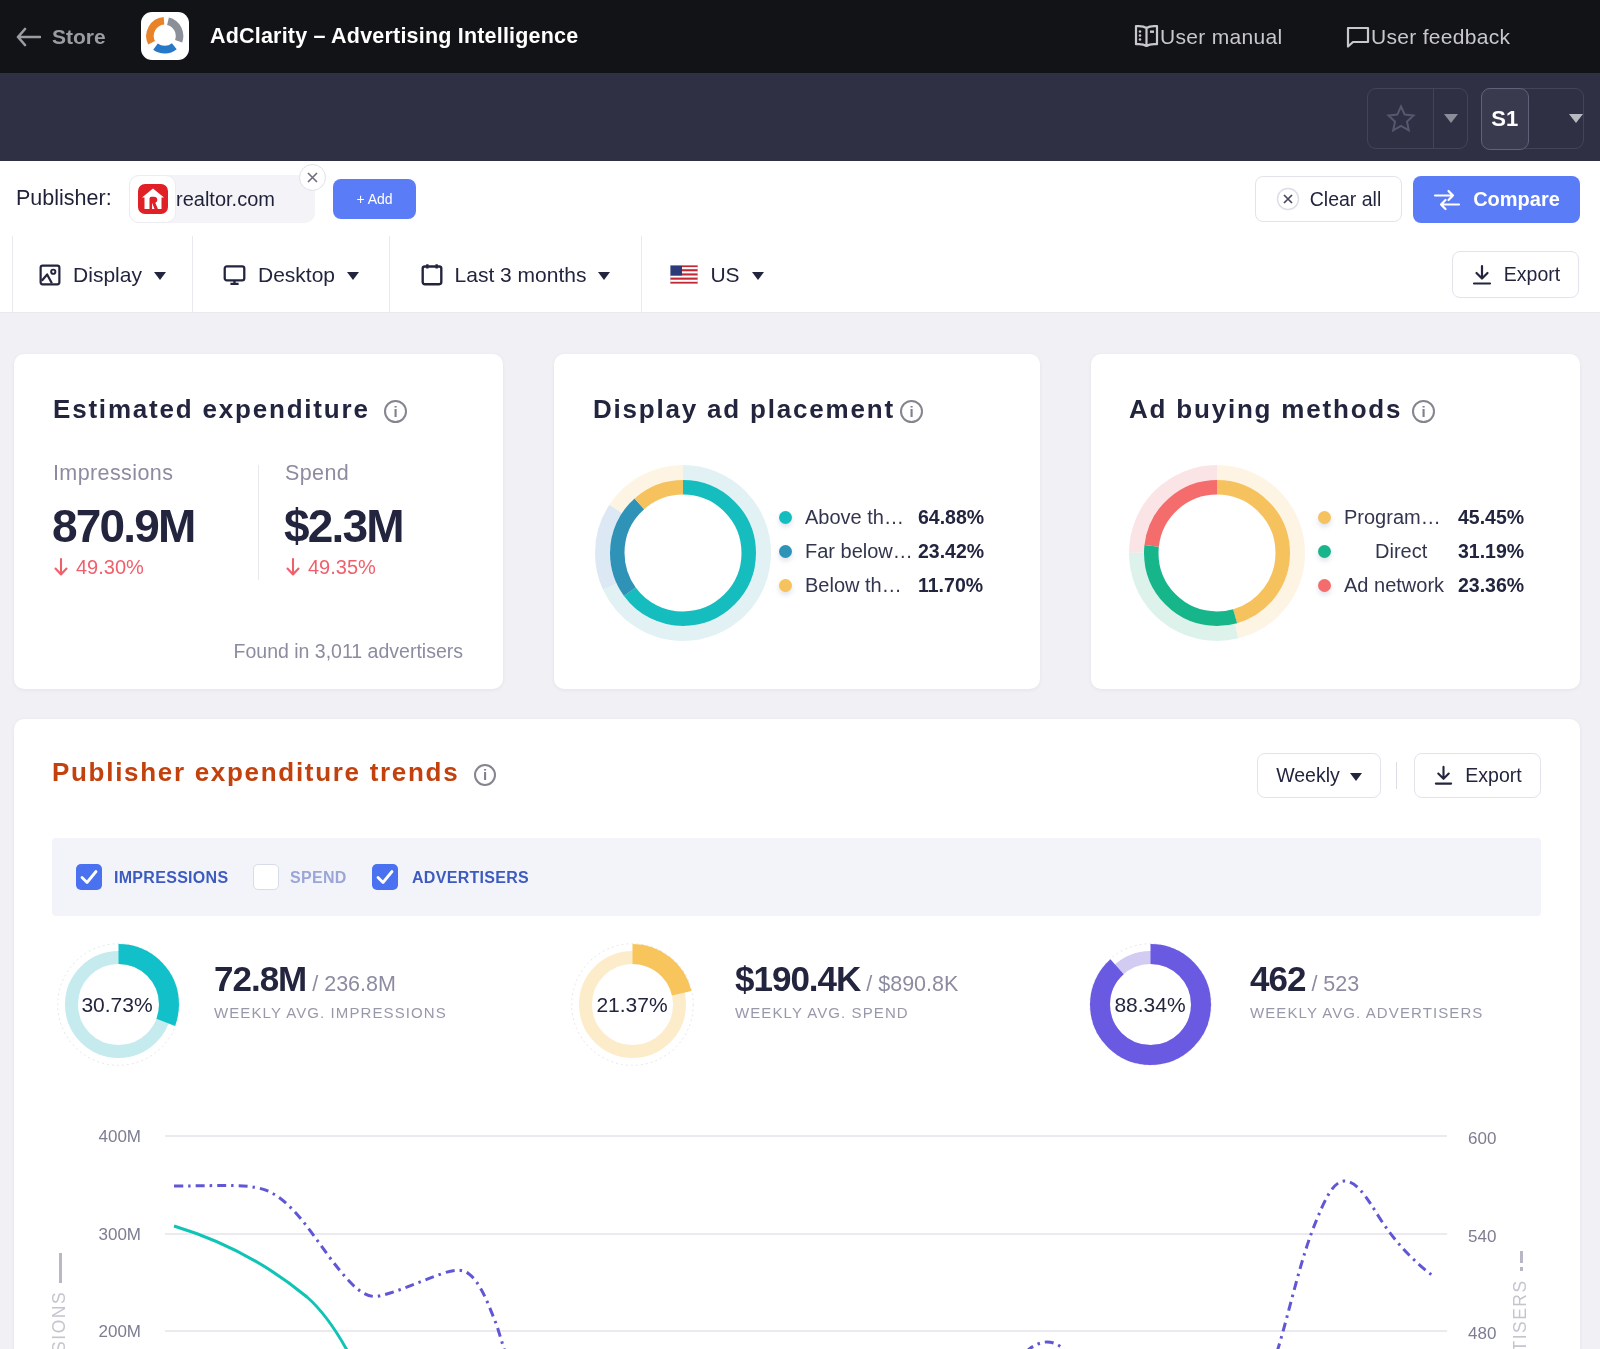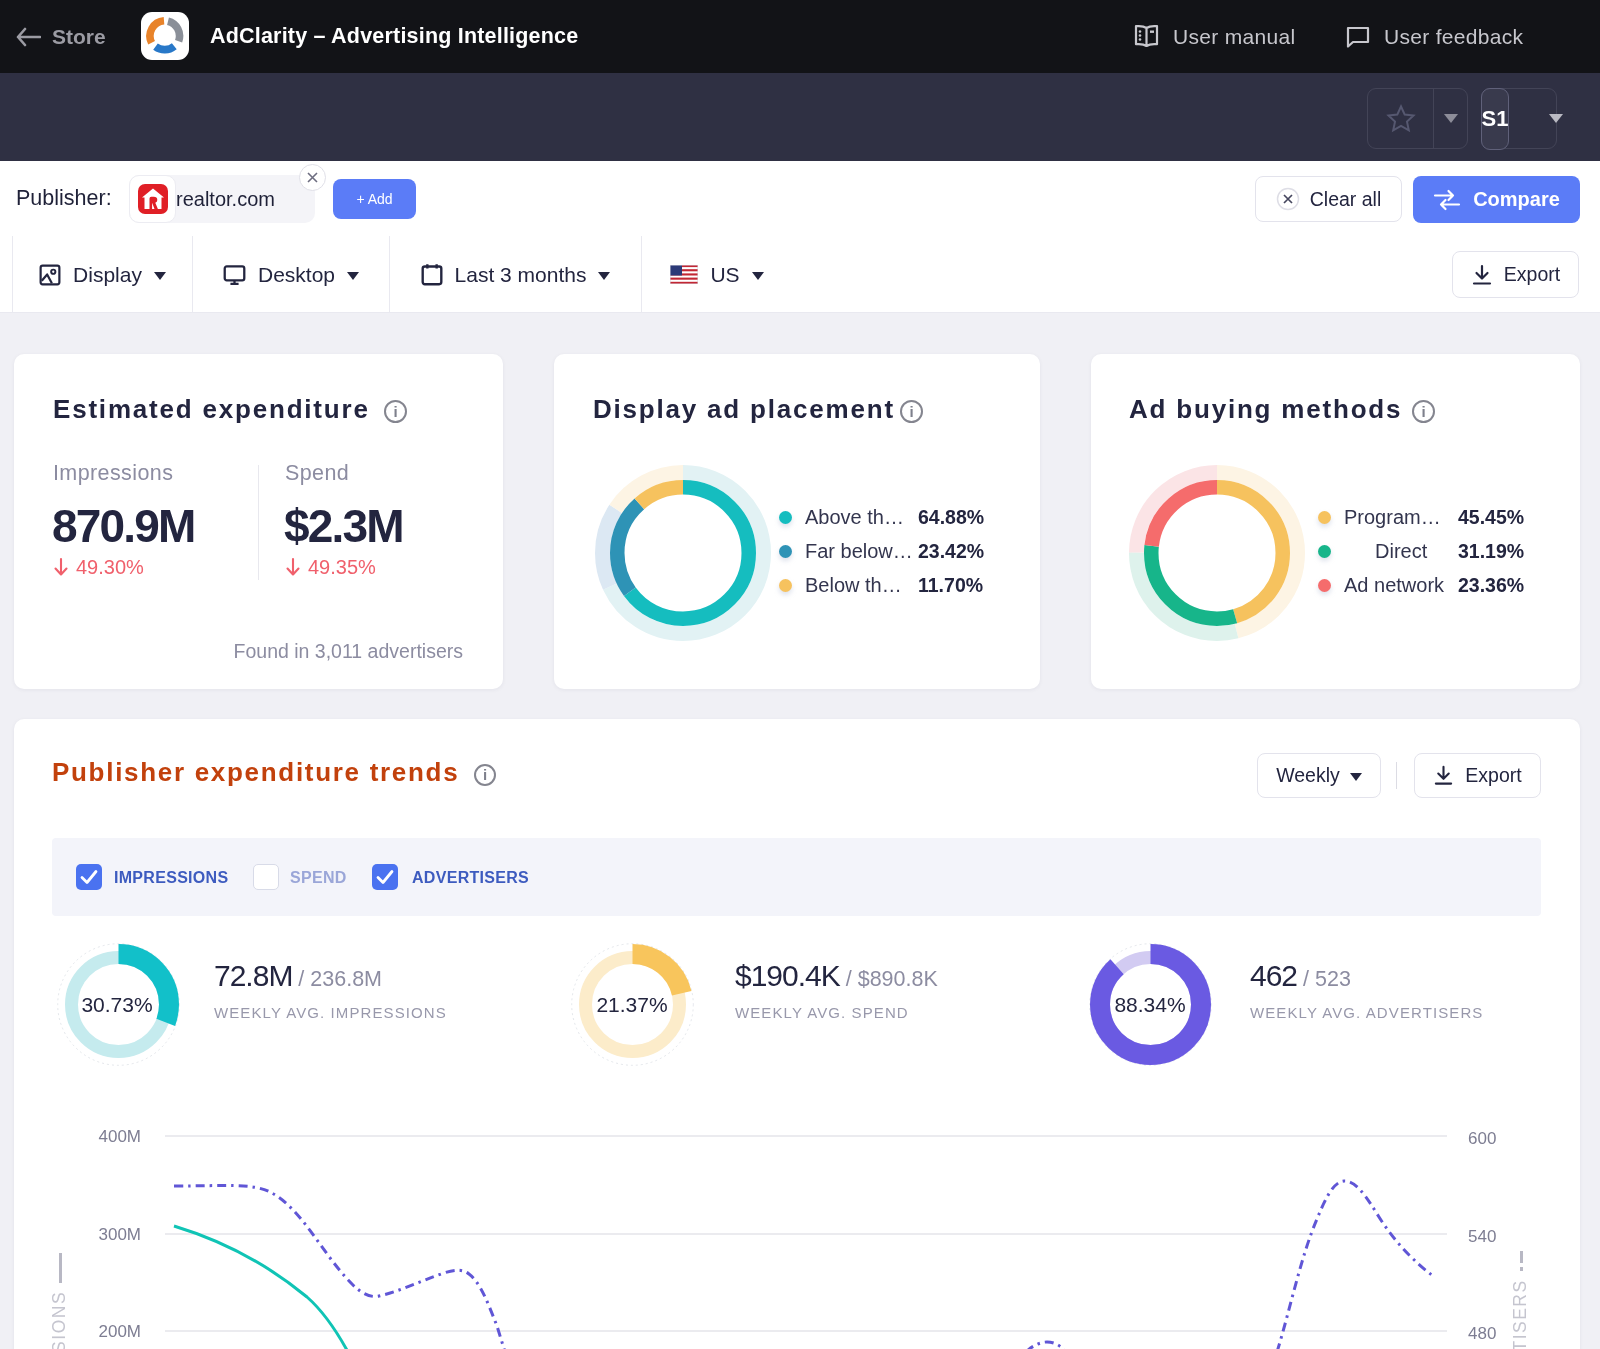"User manual" .topRight { gap: 13px -> none }
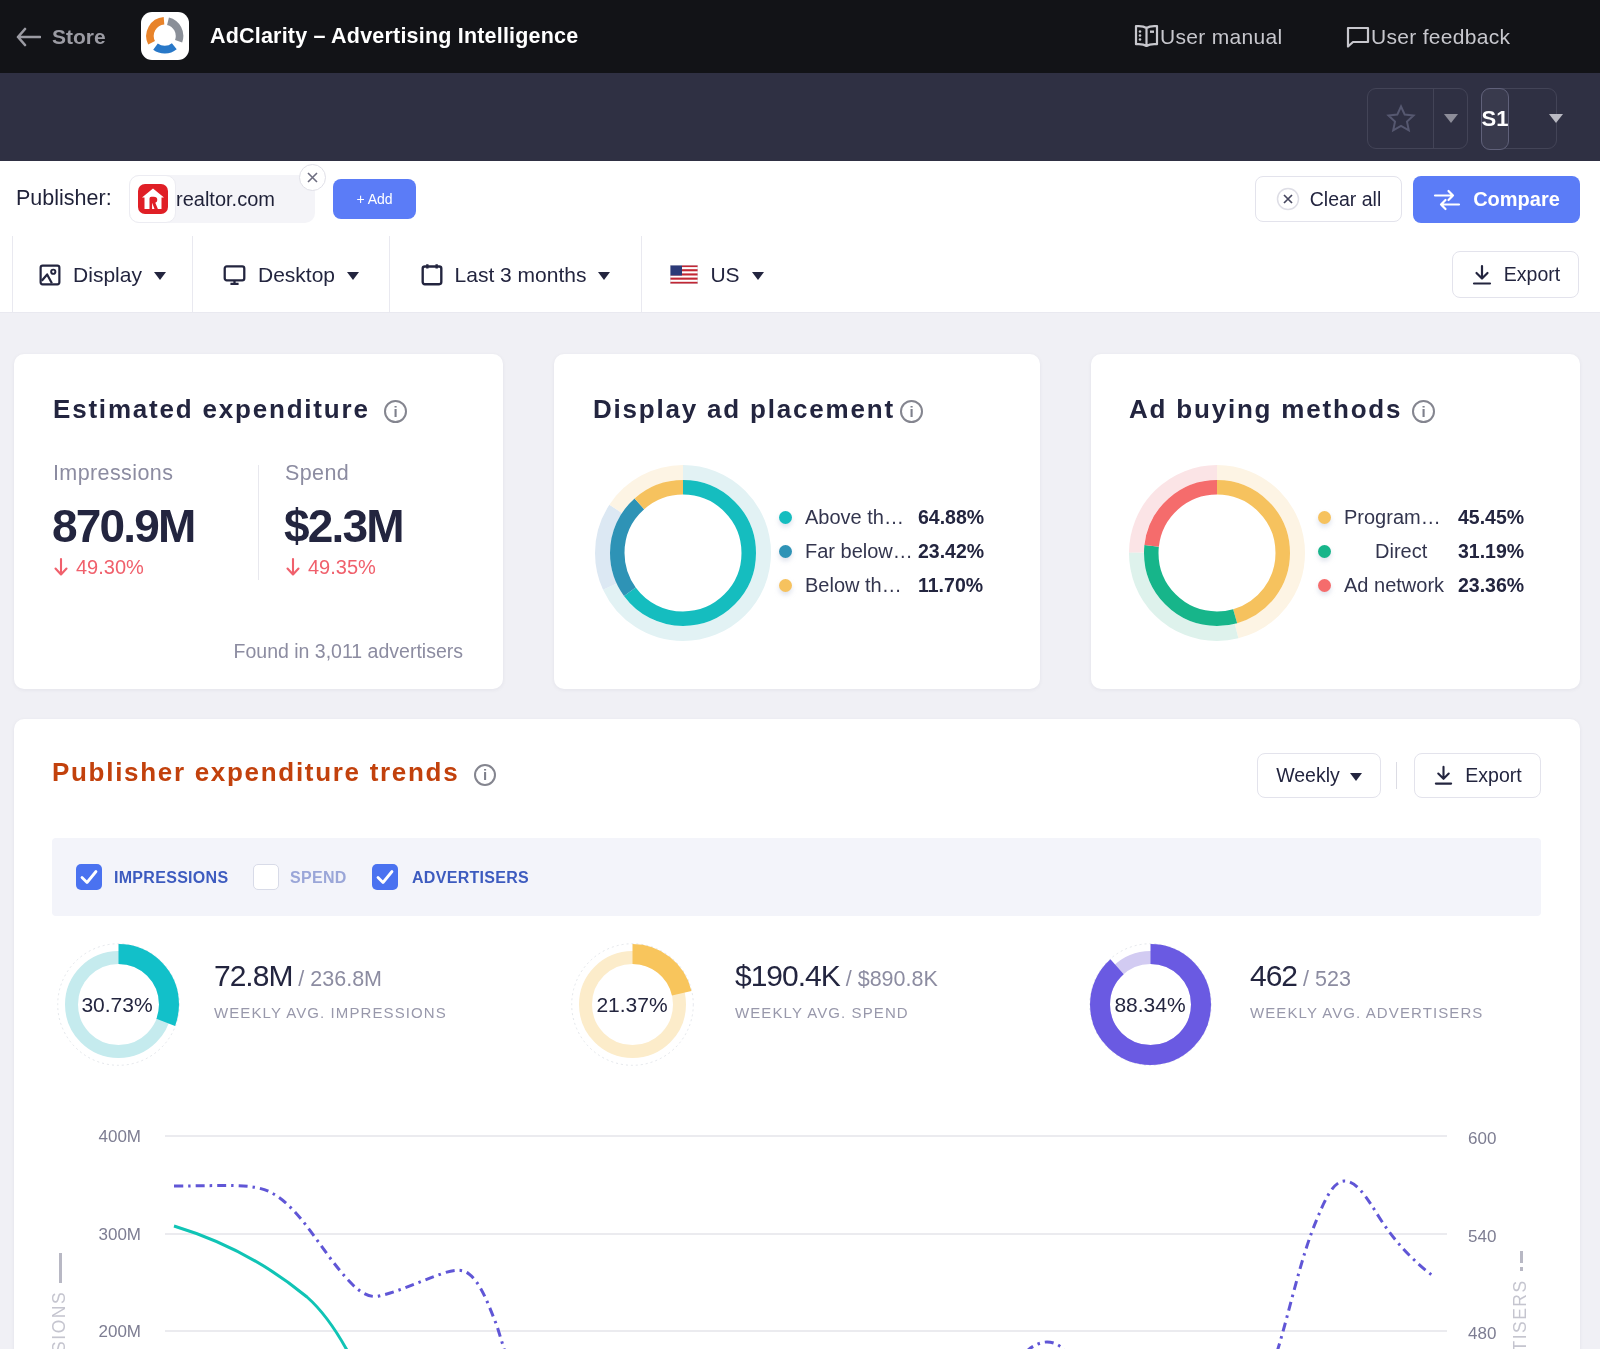"S1" #s1Group { width: 76px -> 103px }
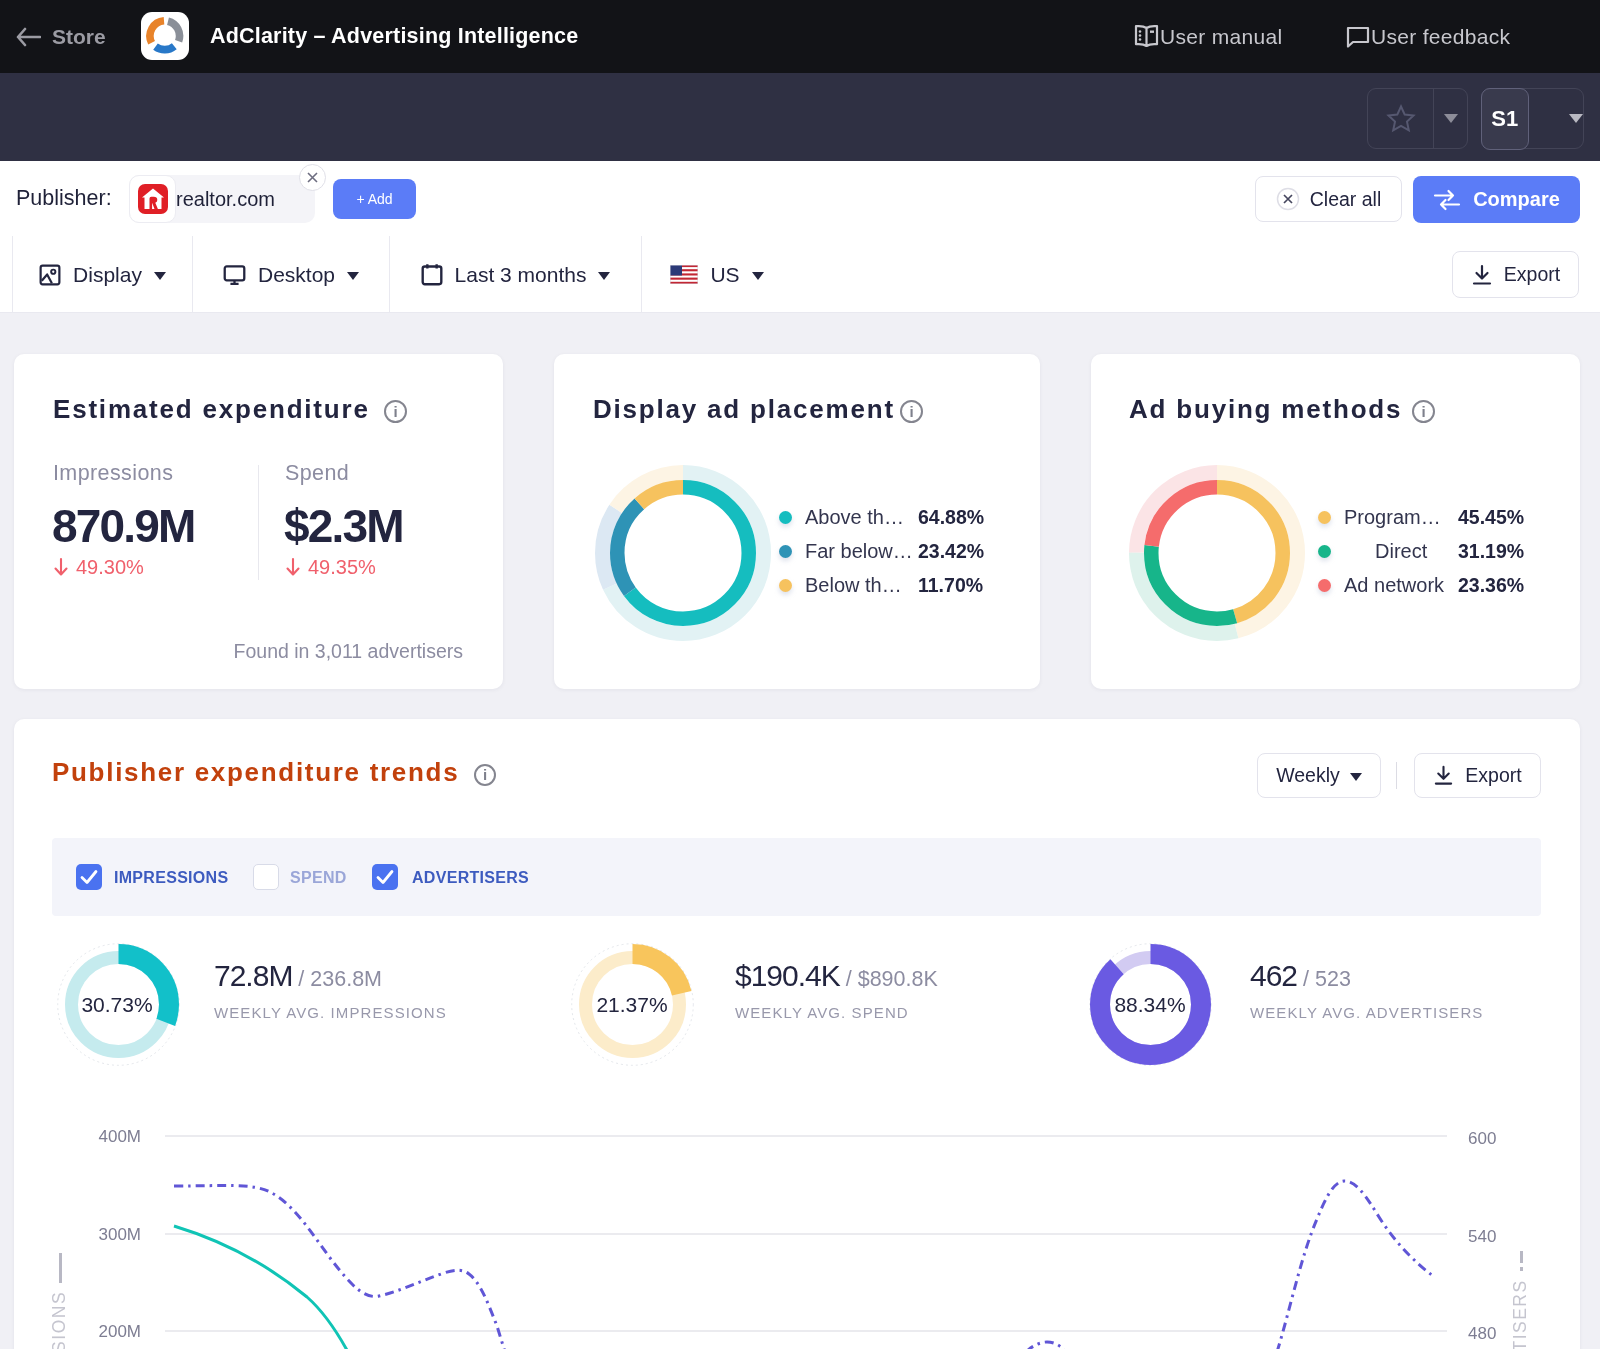"72.8M" .gaugeTxtBig { font-size: 30px -> 35px; font-weight: 400 -> 700 }
